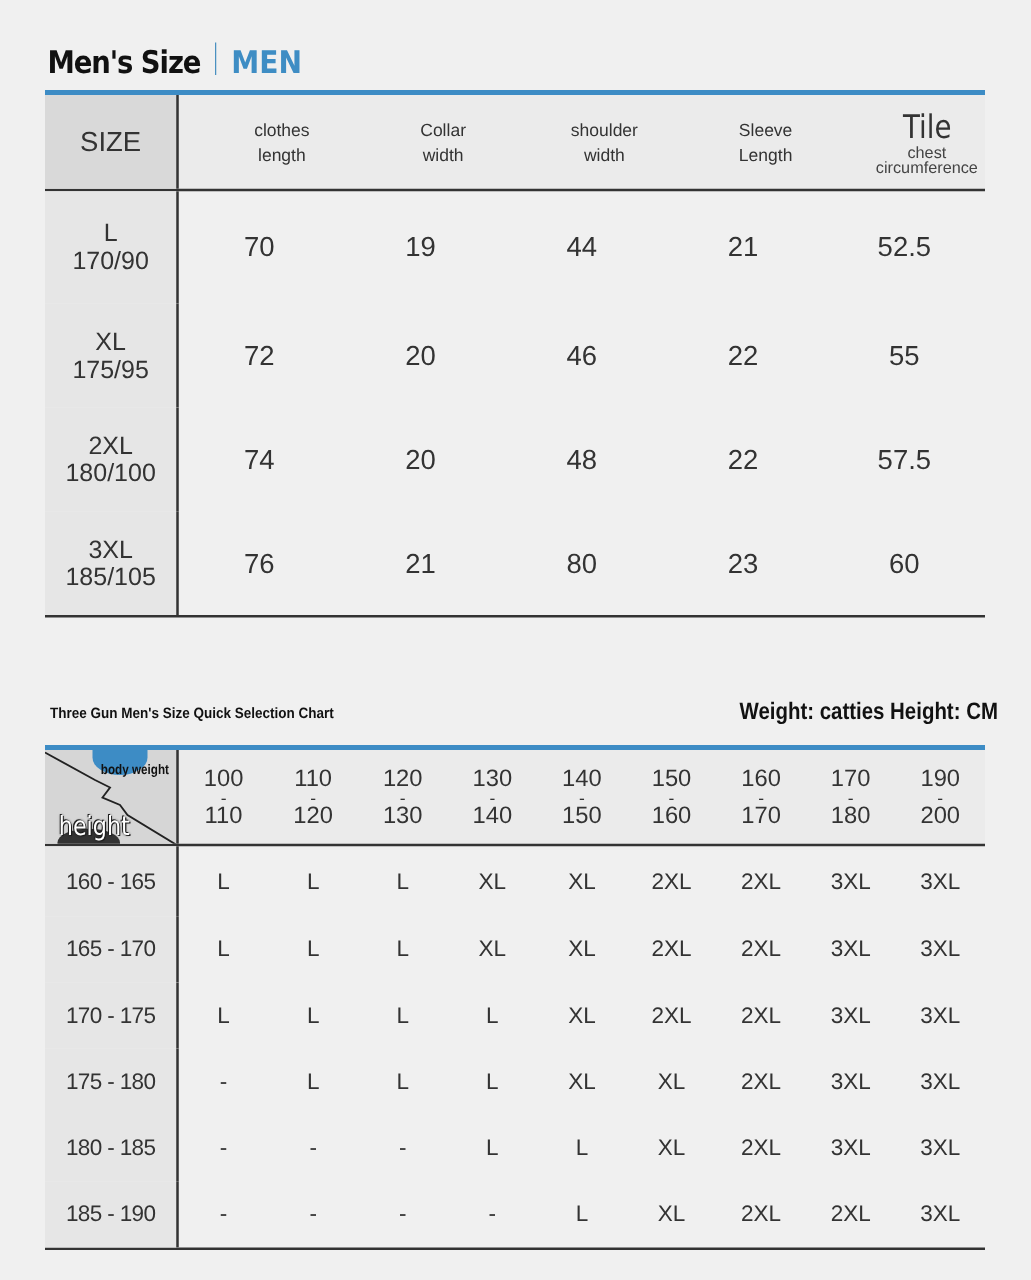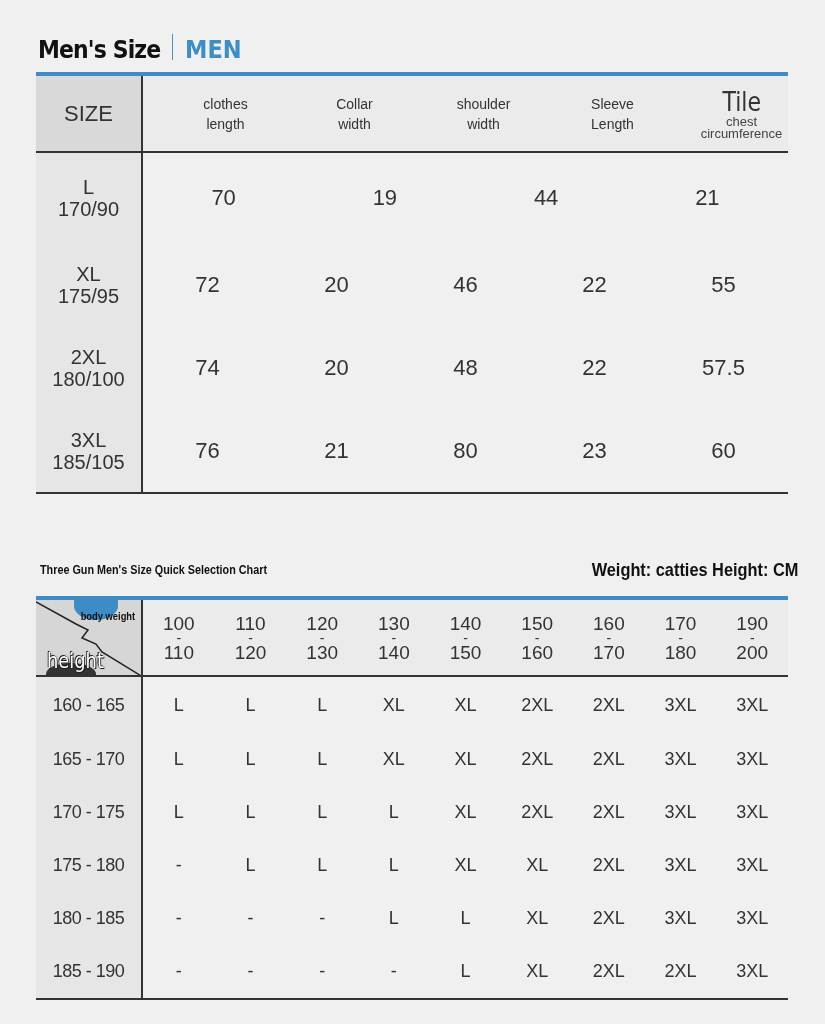"52.5" div.t1-cell { html: none -> <div>52.5</div> }
